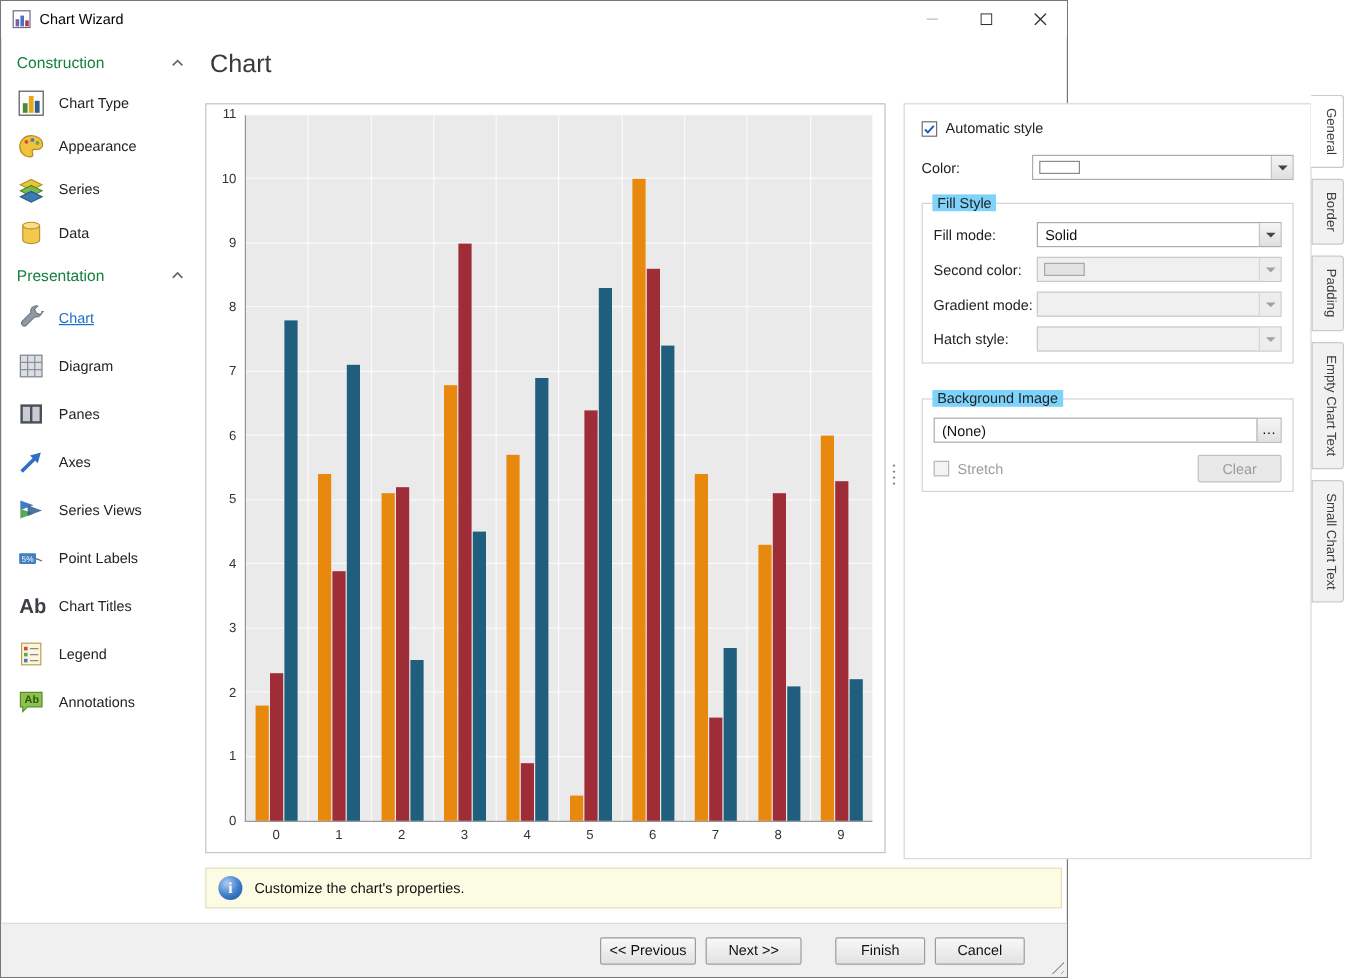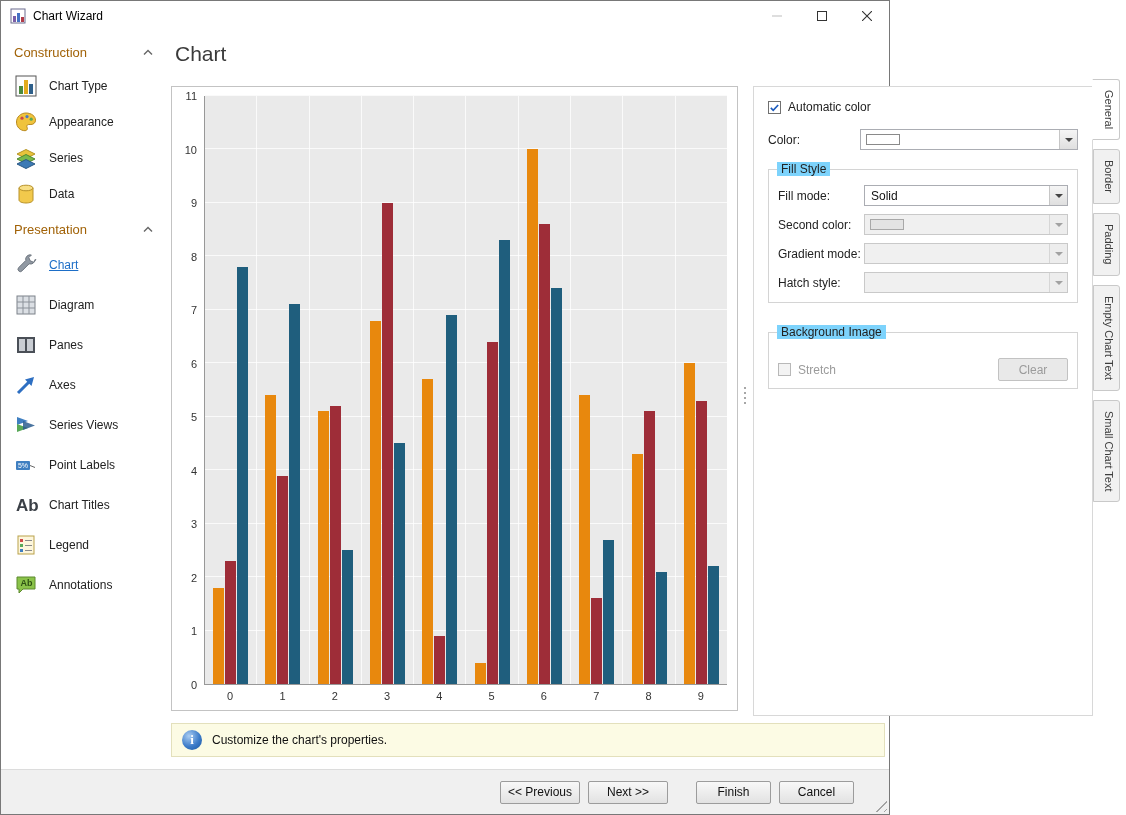"Construction" .section-header { color: #a16207 -> #15803d }
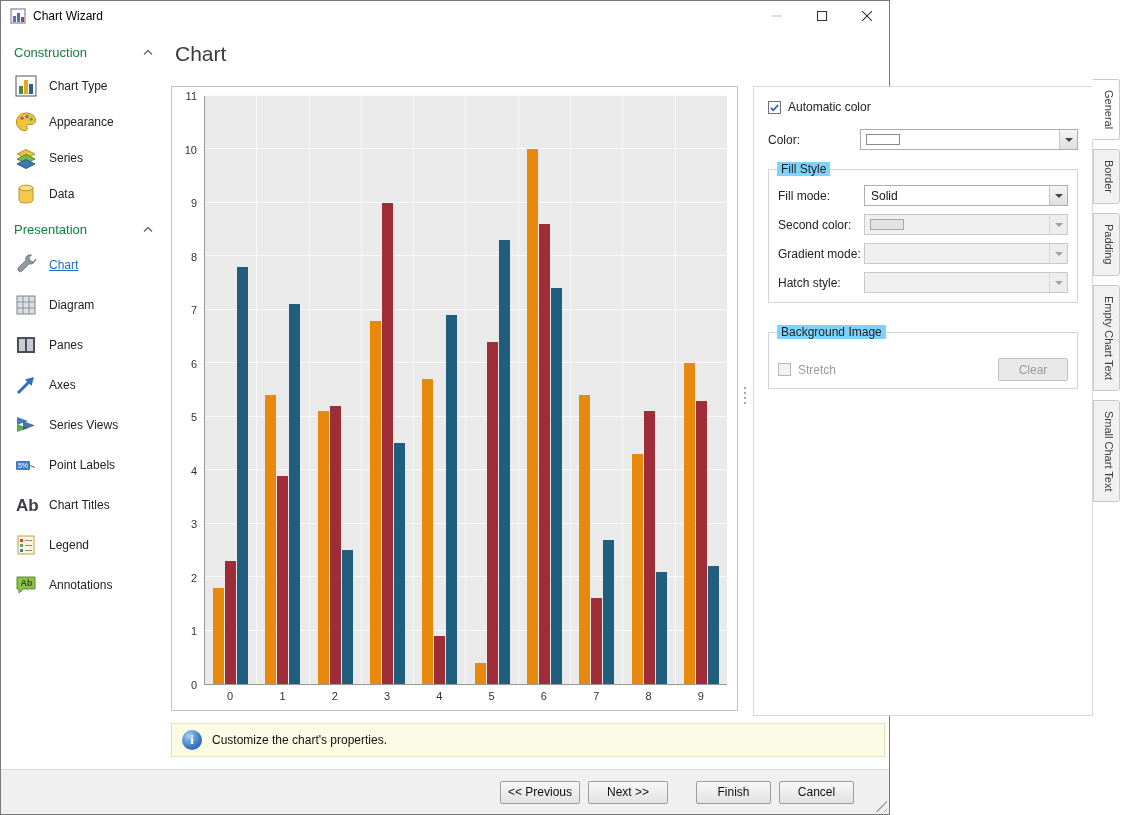"Automatic color" span { text: color -> style }
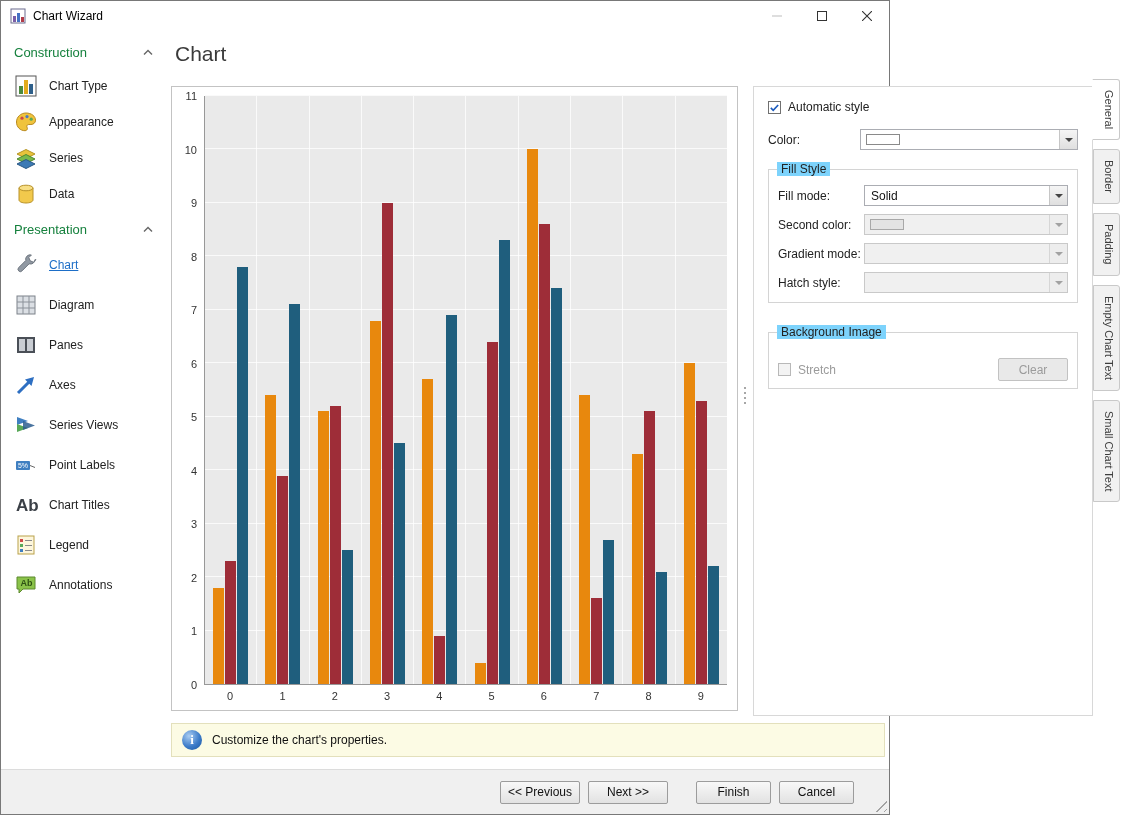"(None)" div.filefield { html: none -> <div> <span>(None)</span> <span>…</span> </div> }
